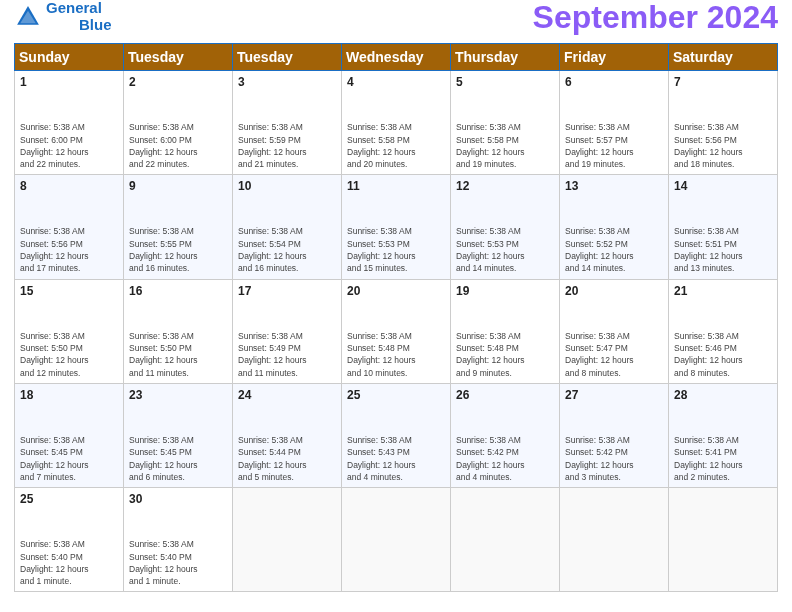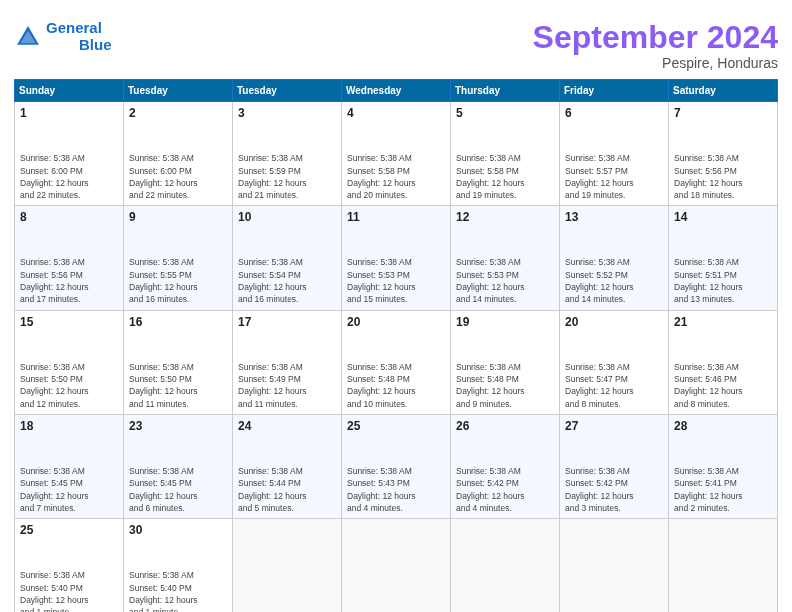"General" .page { padding: 20px 14px 10px 14px -> 0 14px 10px 14px }
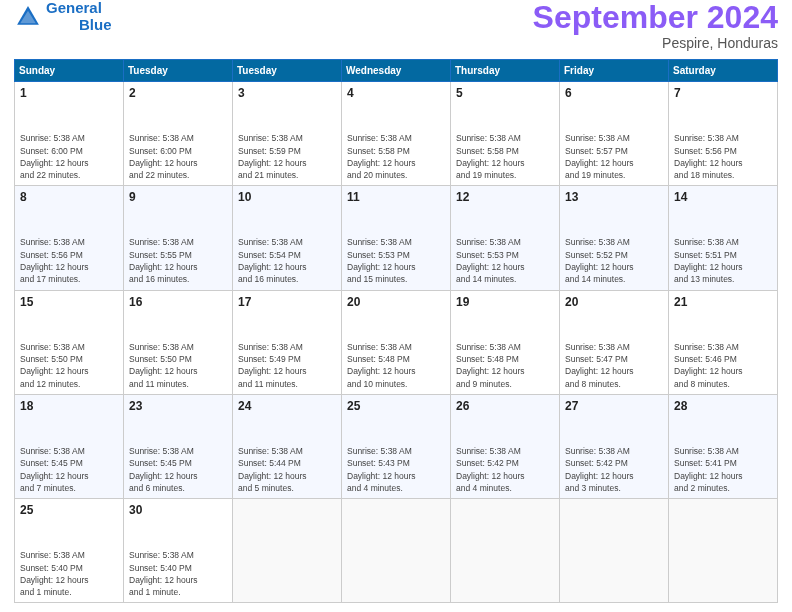"Pespire, Honduras" div.subtitle { html: <div>Pespire, Honduras</div> -> none }
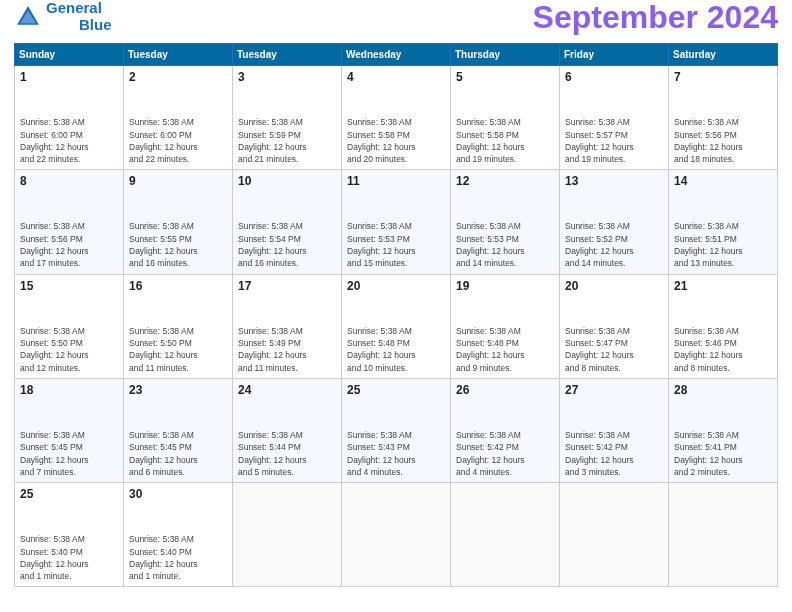"Sunday" .calendar thead th { background-color: #0369a1 -> #a16207; font-size: 10px -> 14px }
